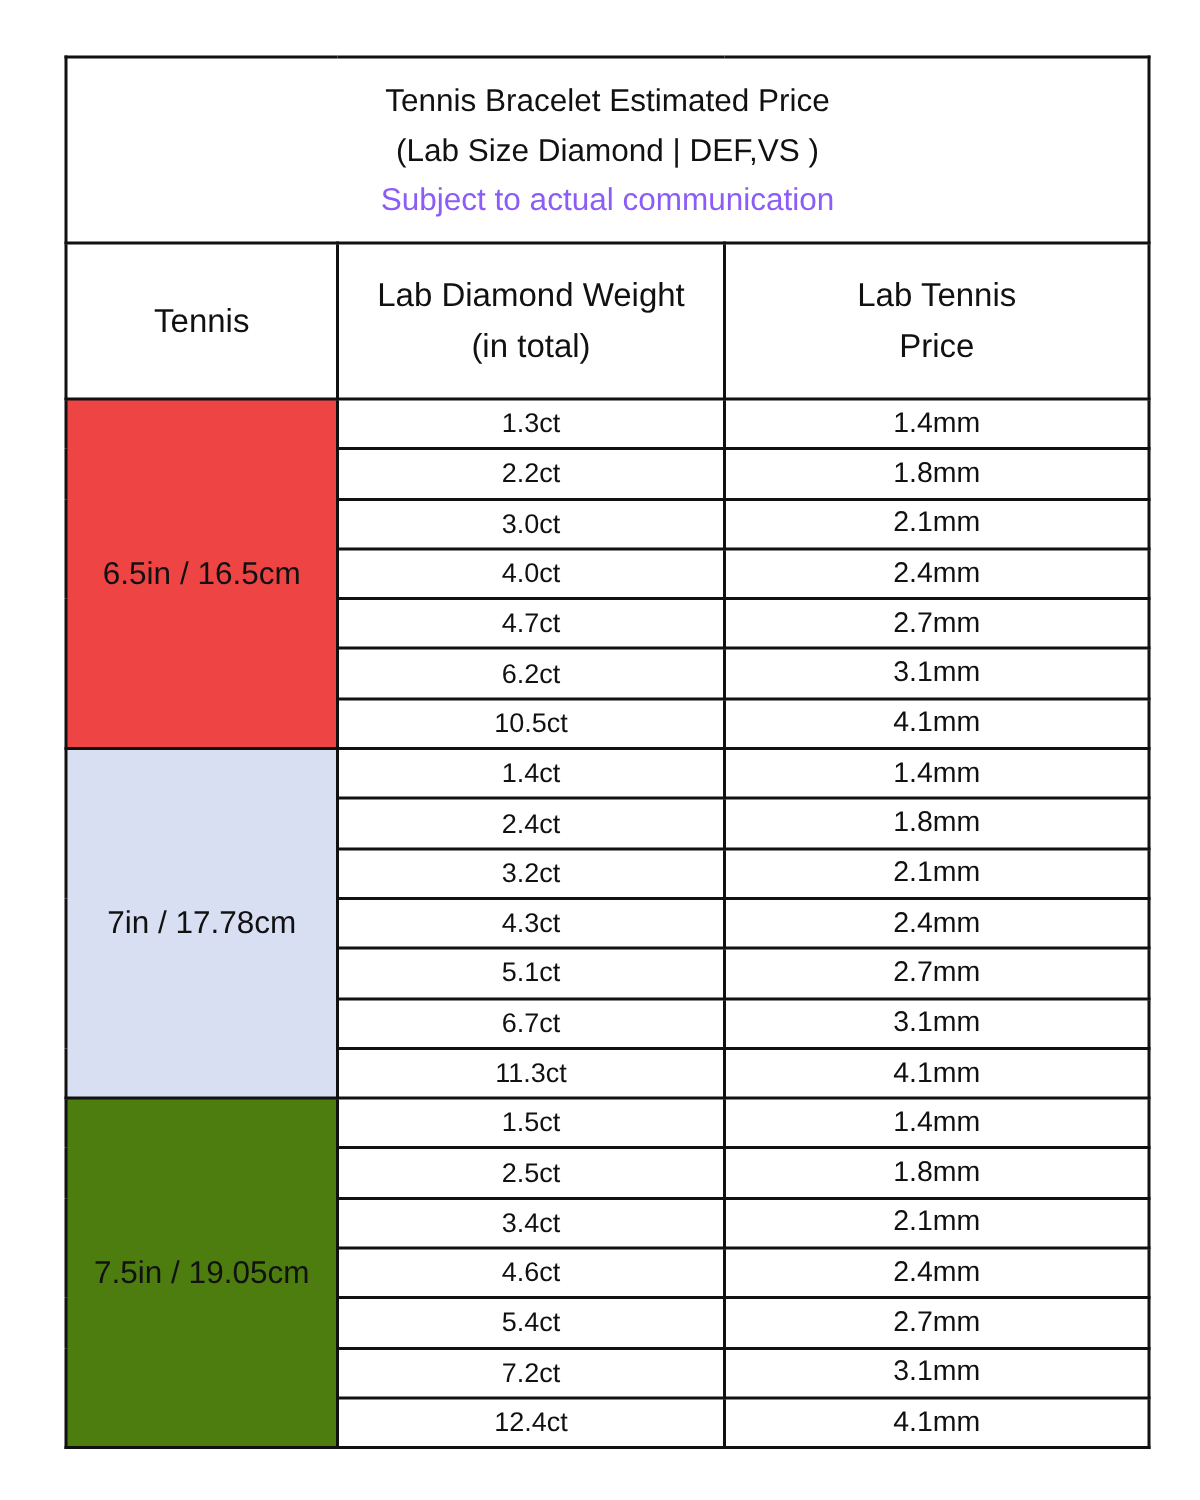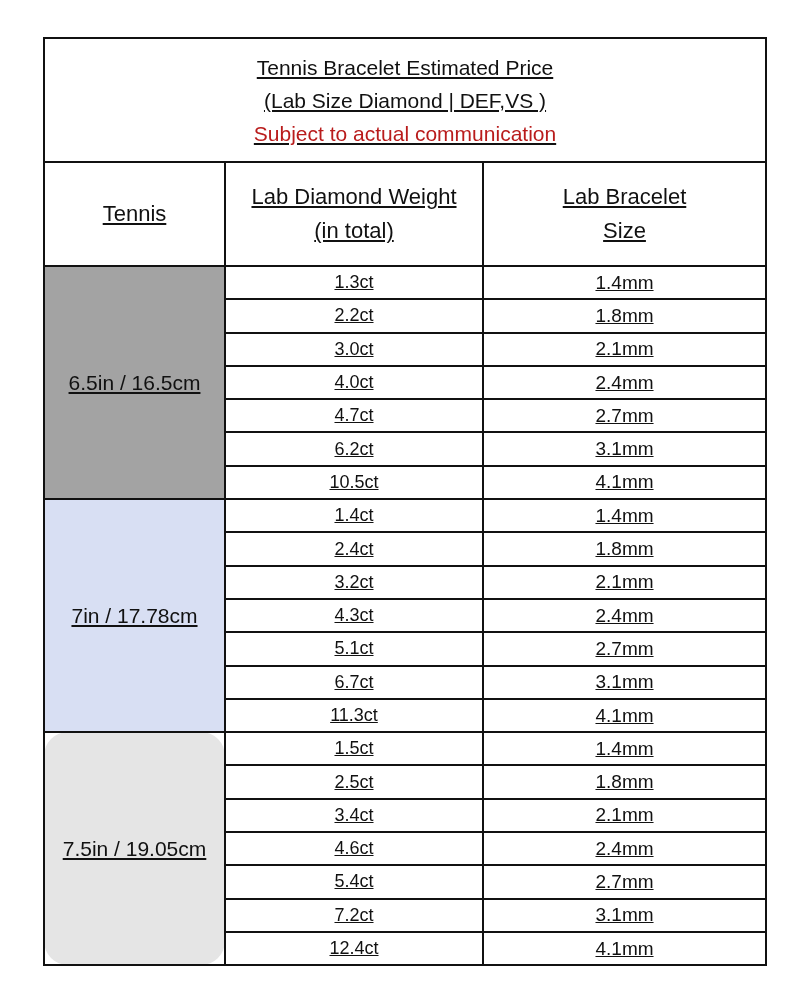"Tennis Bracelet Estimated Price" .wrap { text-decoration: underline -> none }
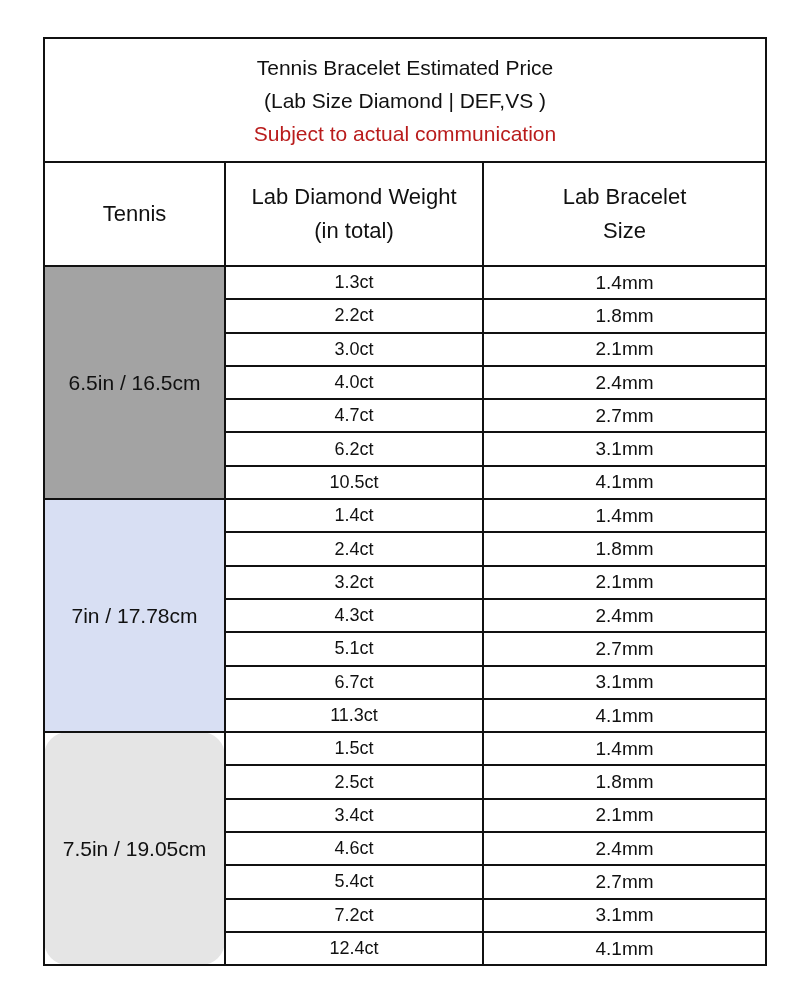"Subject to actual communication" .title-cell .sub { color: #b91c1c -> #8b5cf6 }
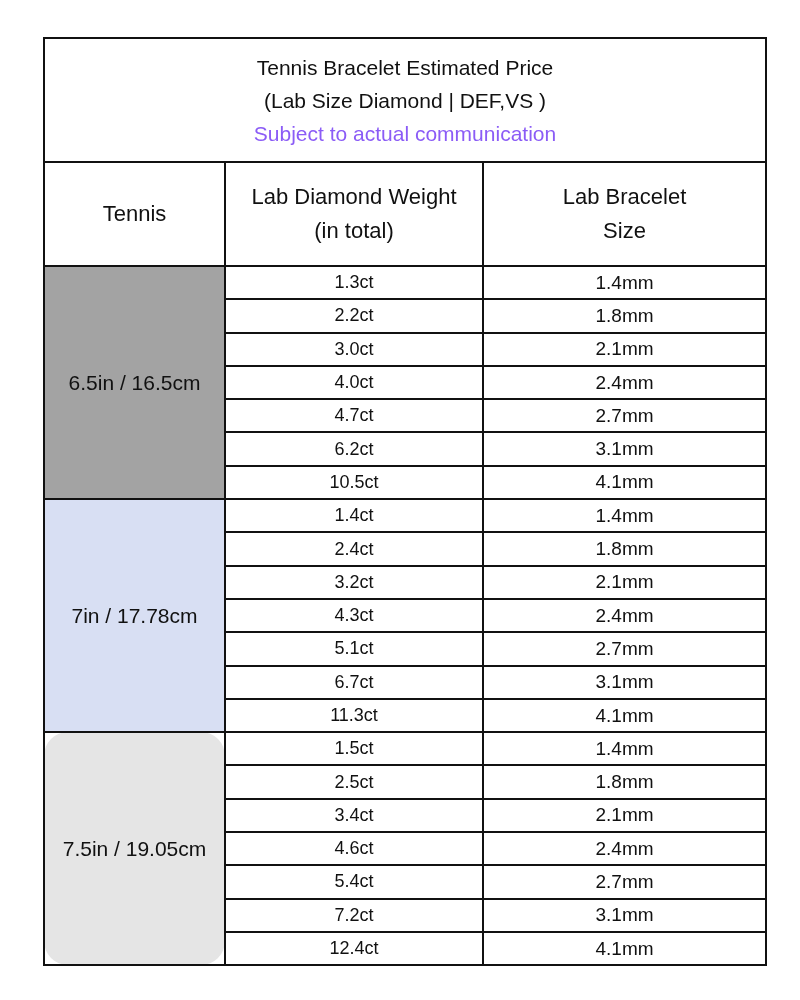"Lab Bracelet" div { text: Bracelet -> Tennis }
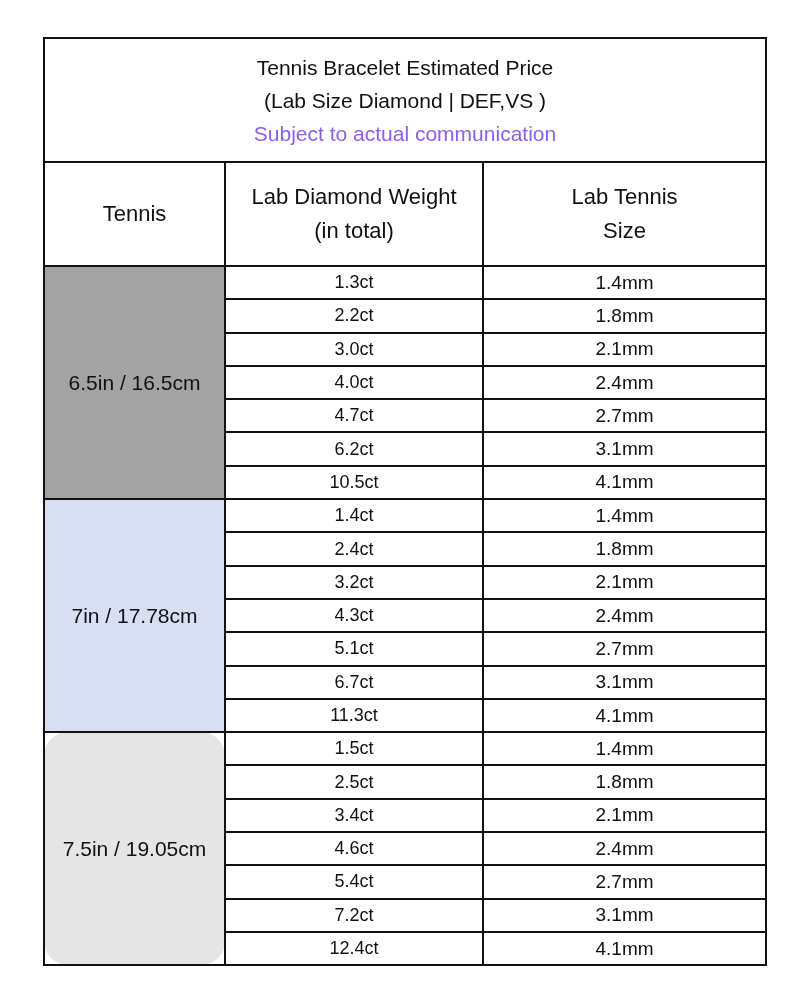"Size" div { text: Size -> Price }
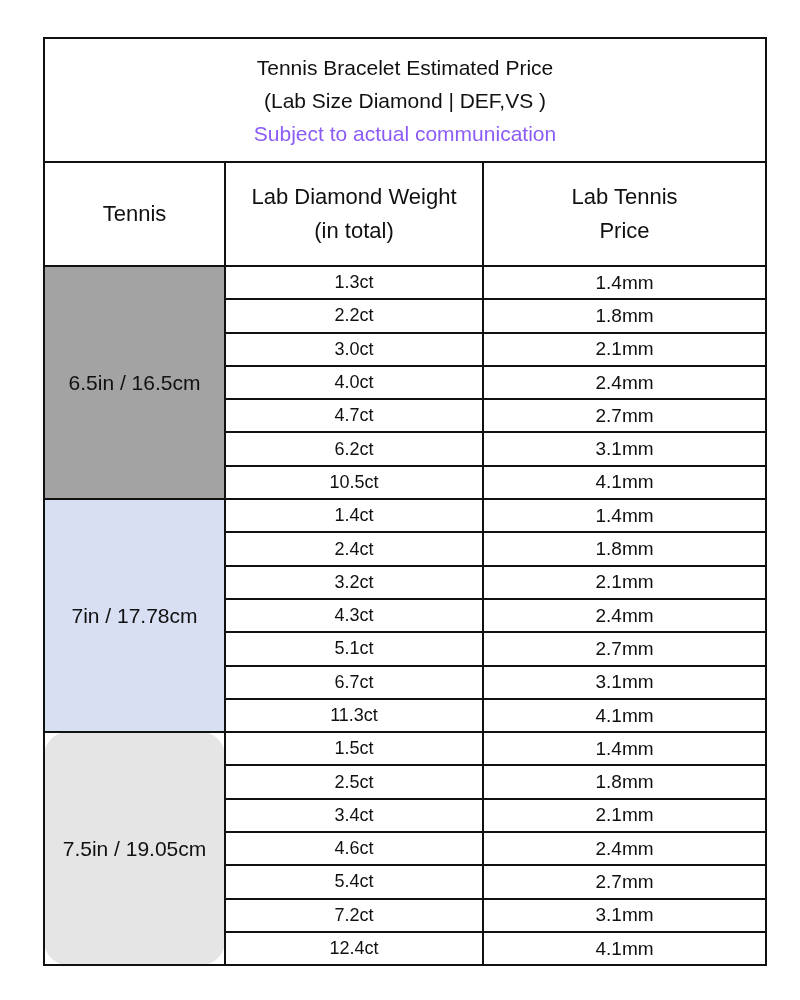"6.5in / 16.5cm" .g0 { background: #a3a3a3 -> #ef4444 }
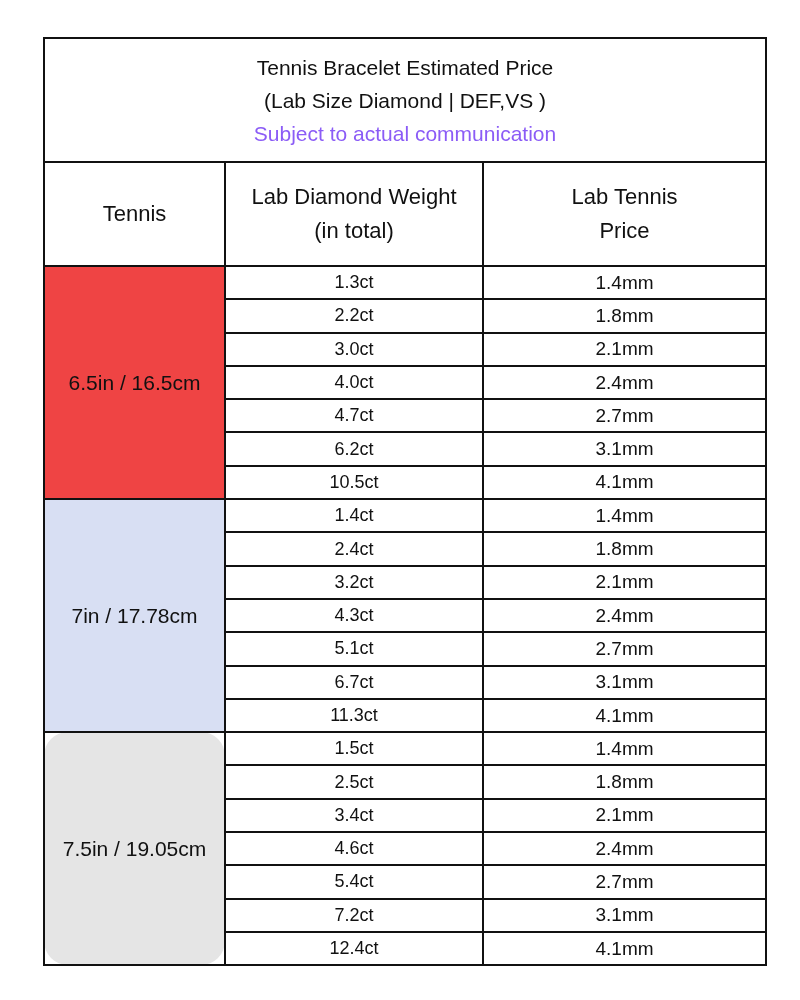"7.5in / 19.05cm" .g2 { background: #e5e5e5 -> #4d7c0f; border-radius: 24px -> none }
